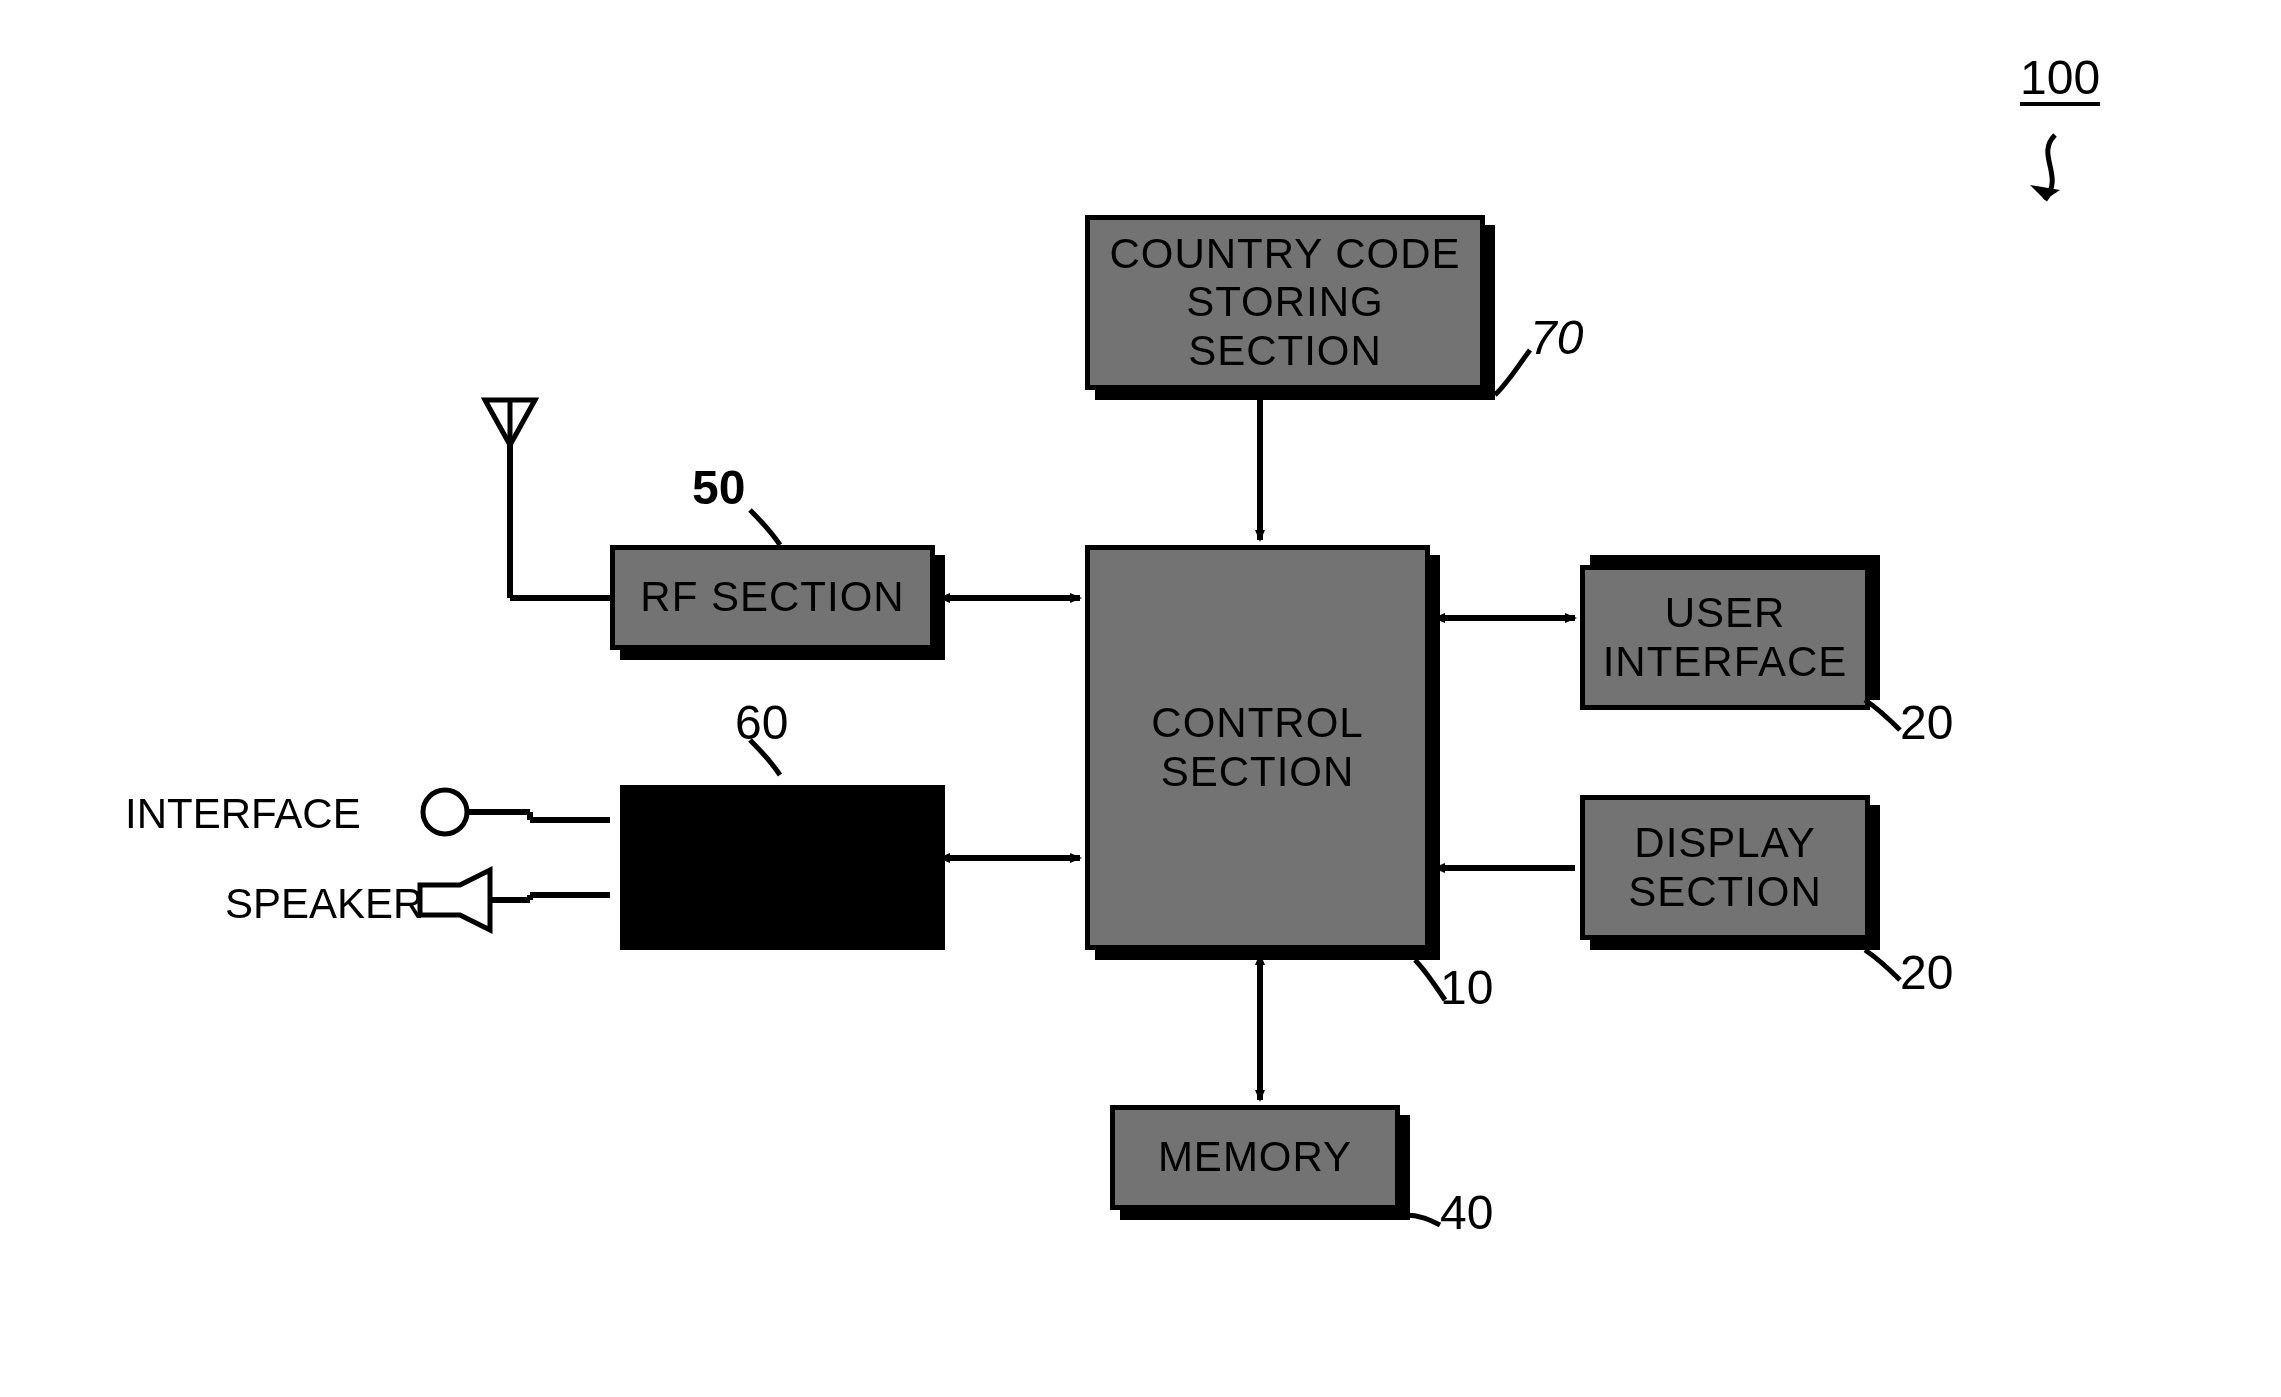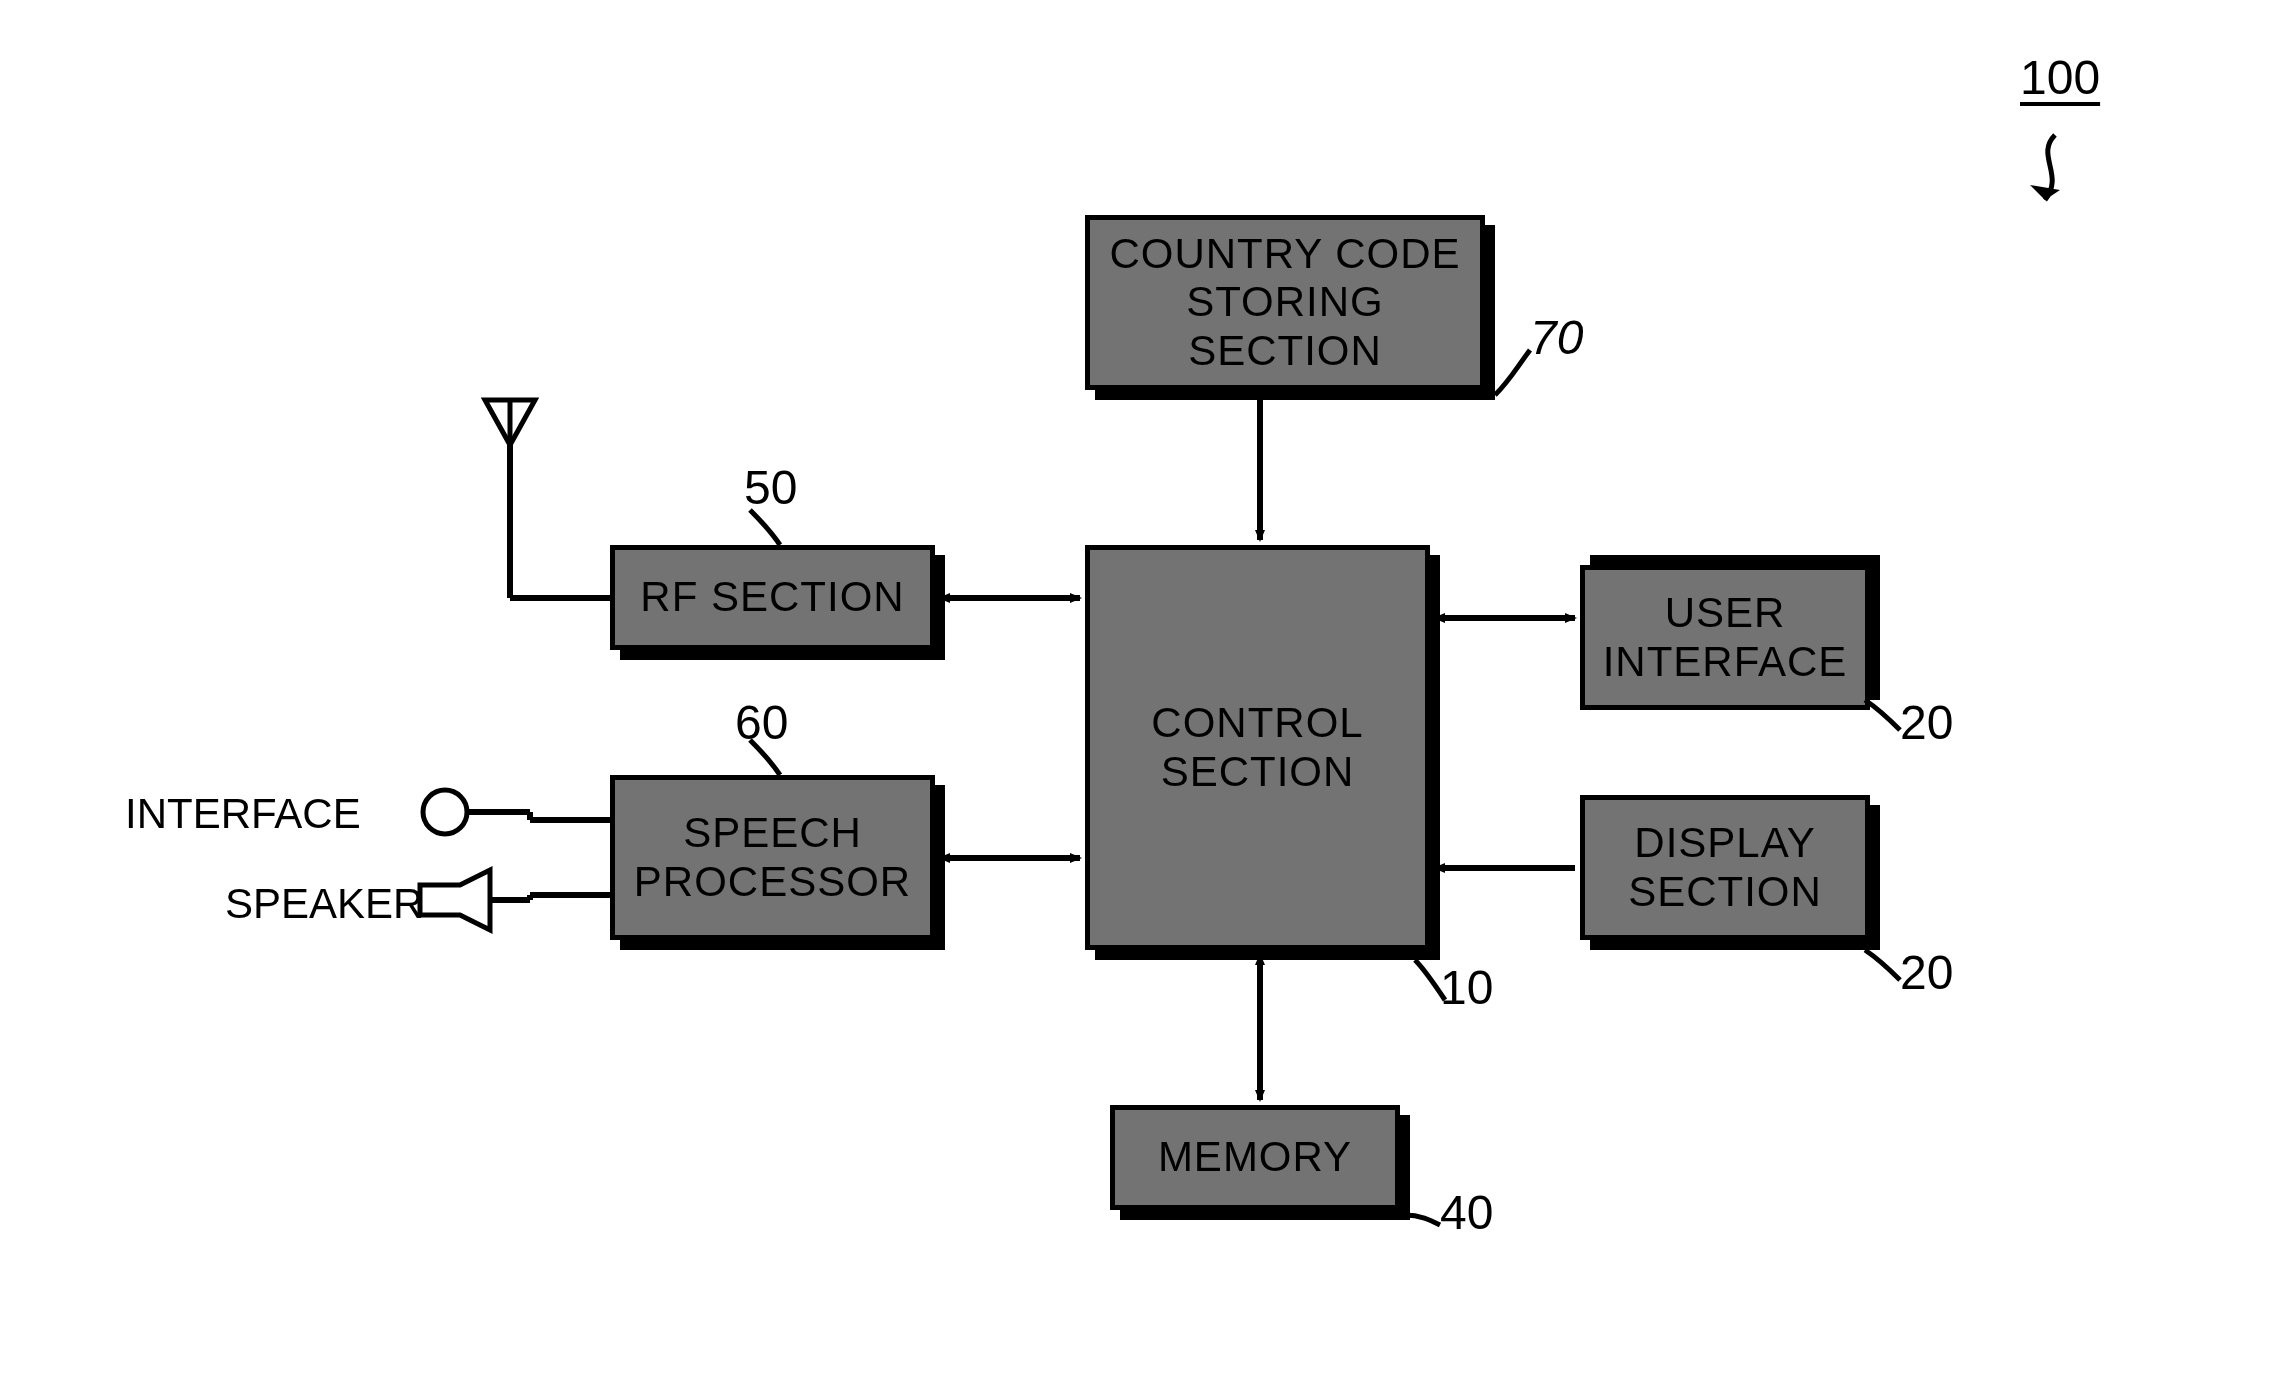"50" div.refnum { font-weight: none -> bold; left: 744px -> 692px }
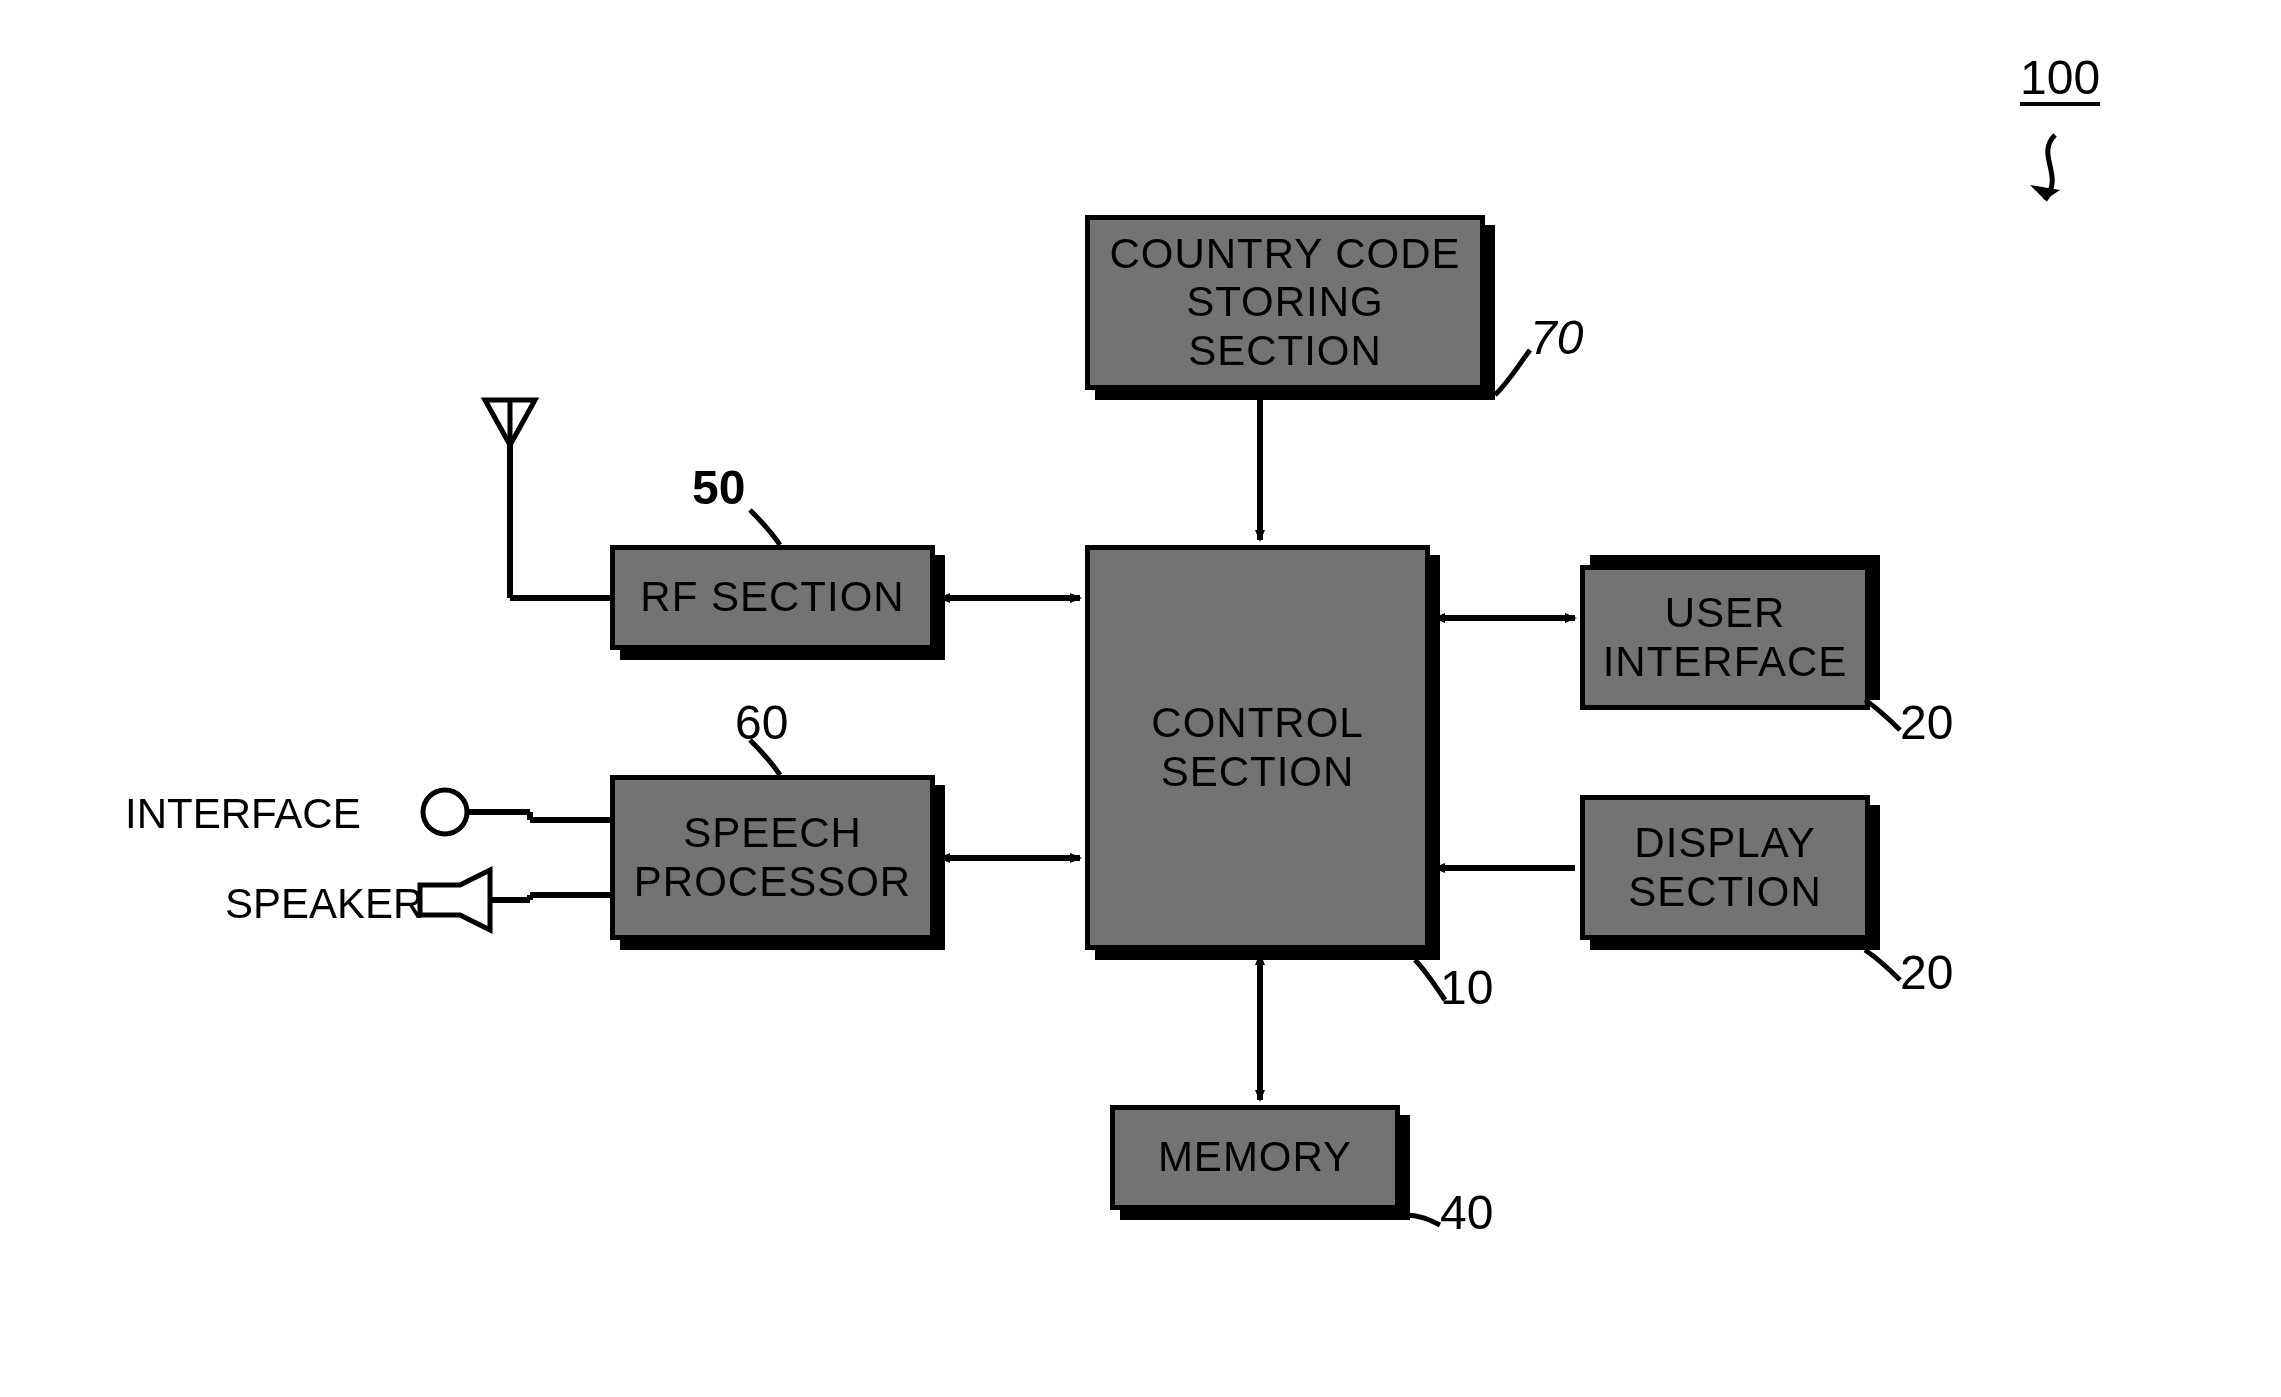"SPEECH" div.block { html: <div> <span>SPEECH PROCESSOR</span> </div> -> none }
